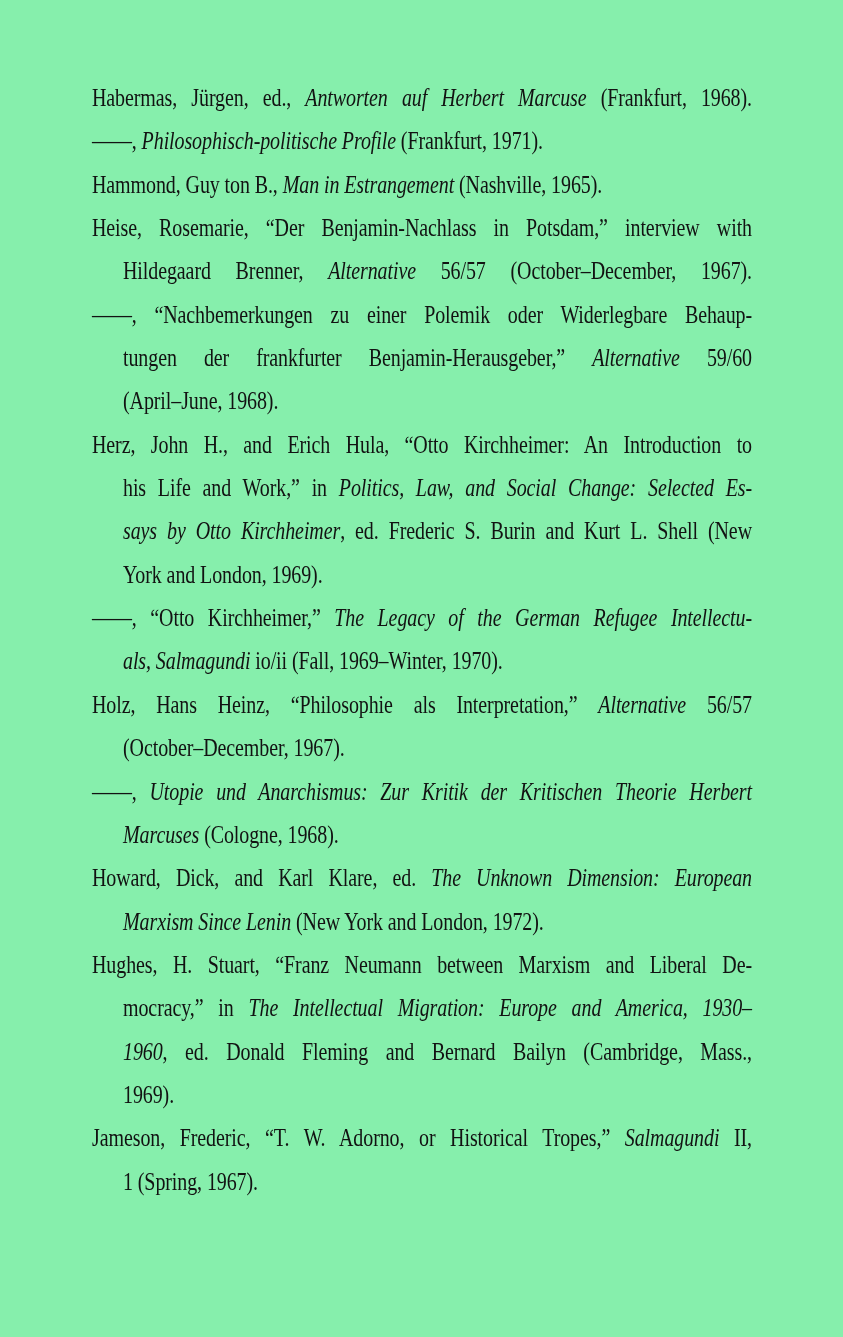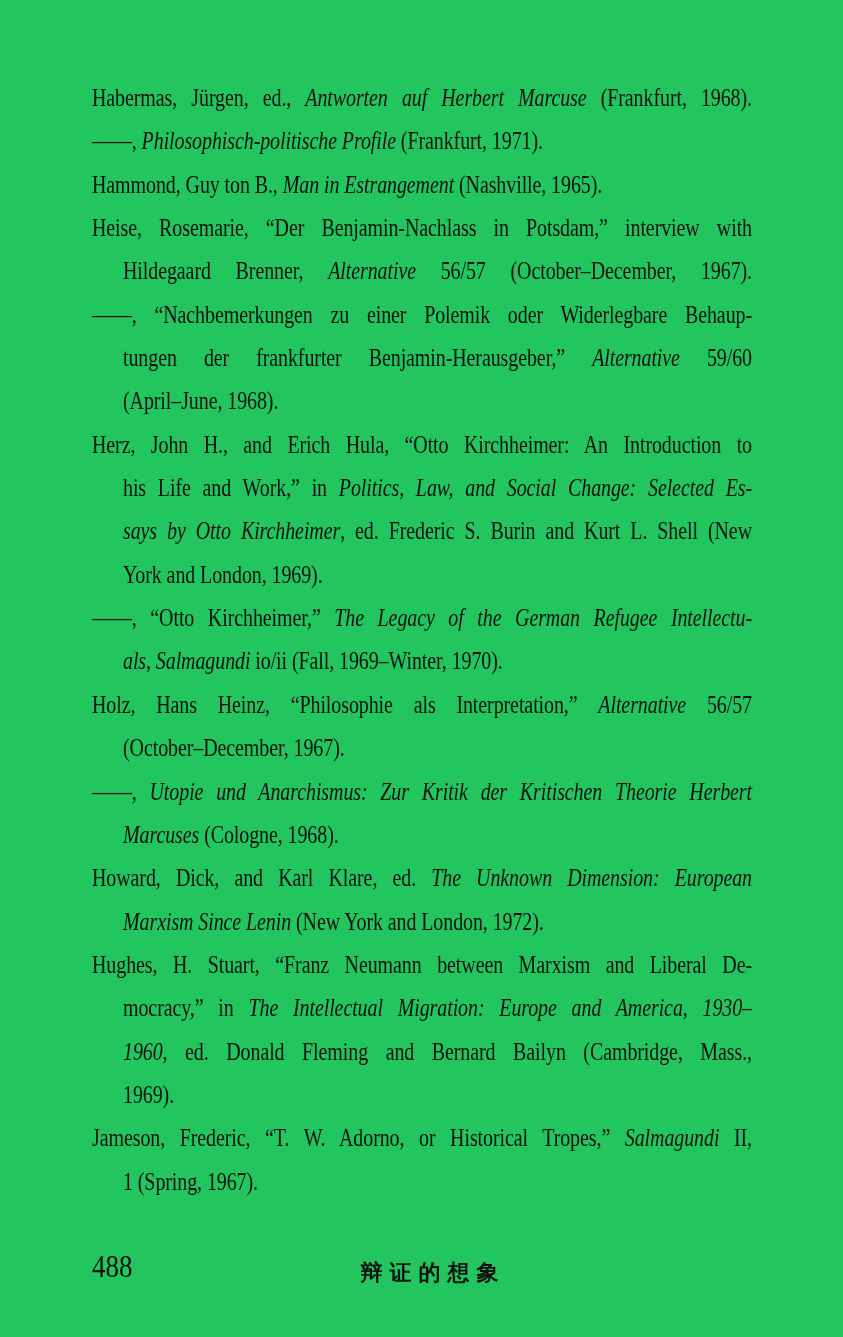"Habermas, Jürgen, ed., Antworten auf" .page { background: #22c55e -> #86efac }
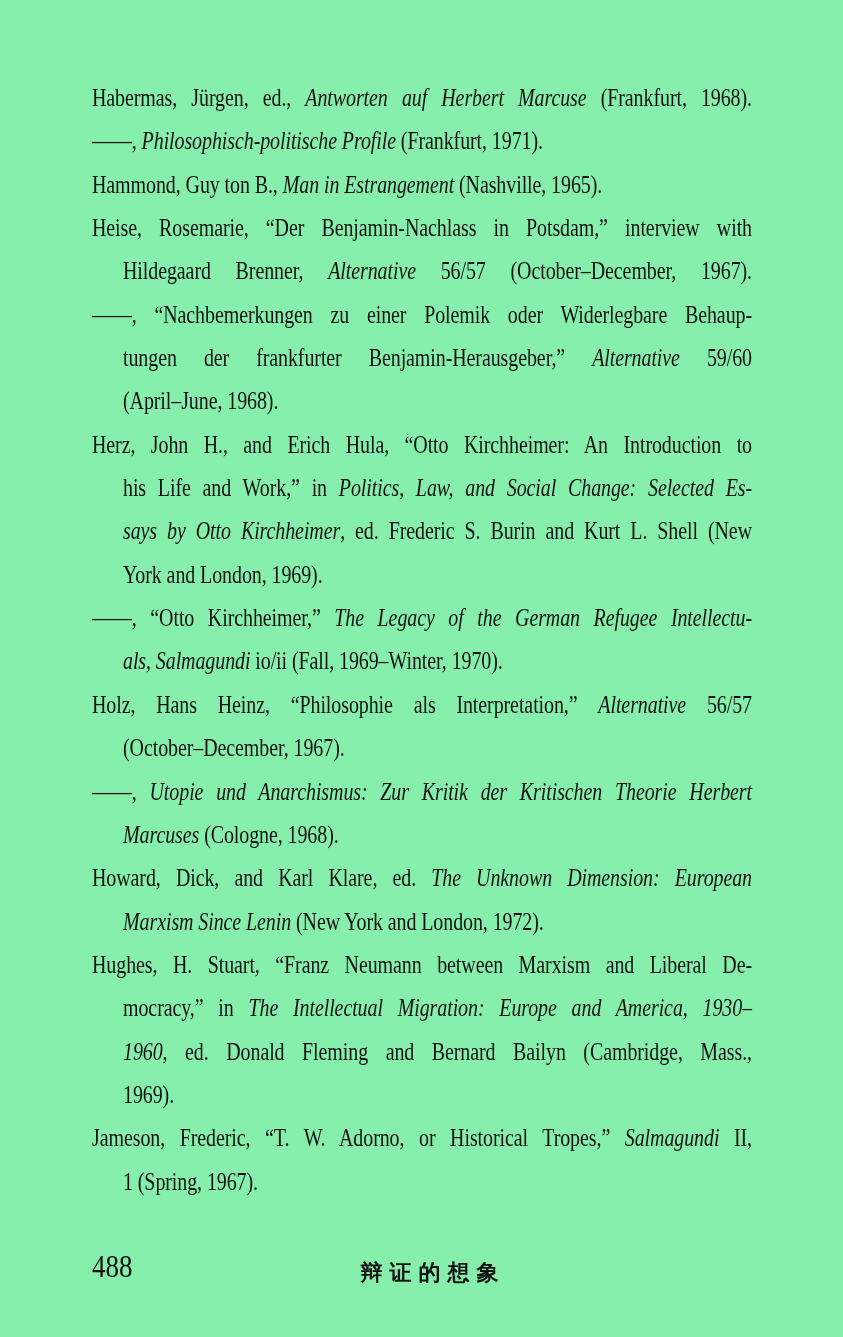"488" div.footer { html: <div> <span>488</span> <span>辩证的想象</span> </div> -> none }
